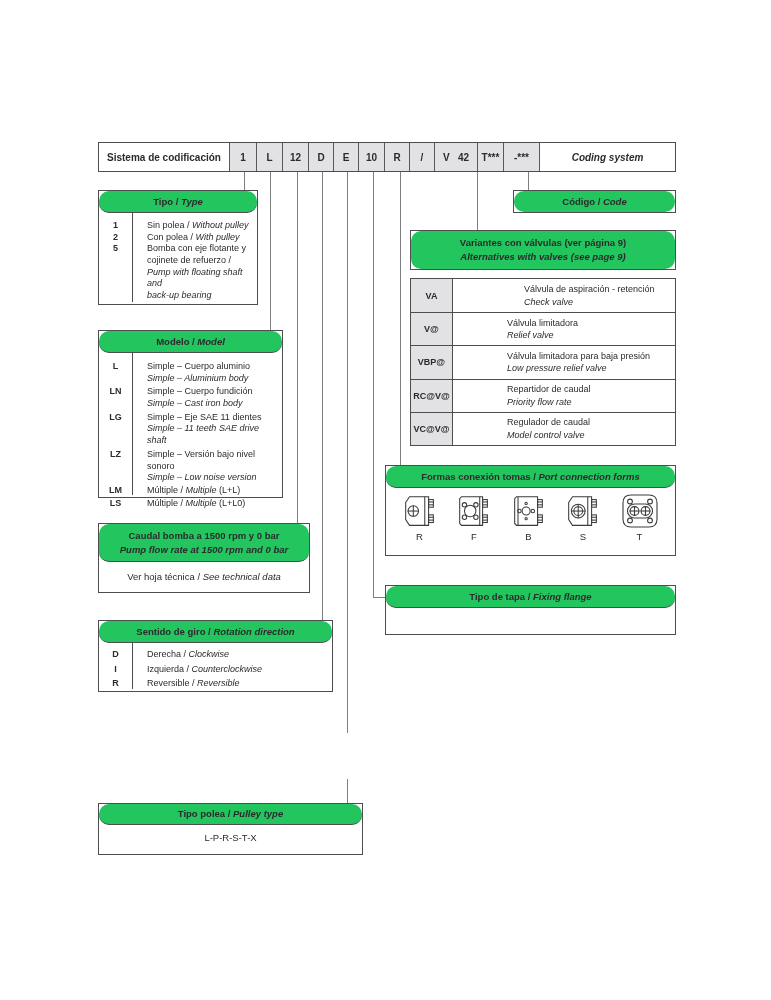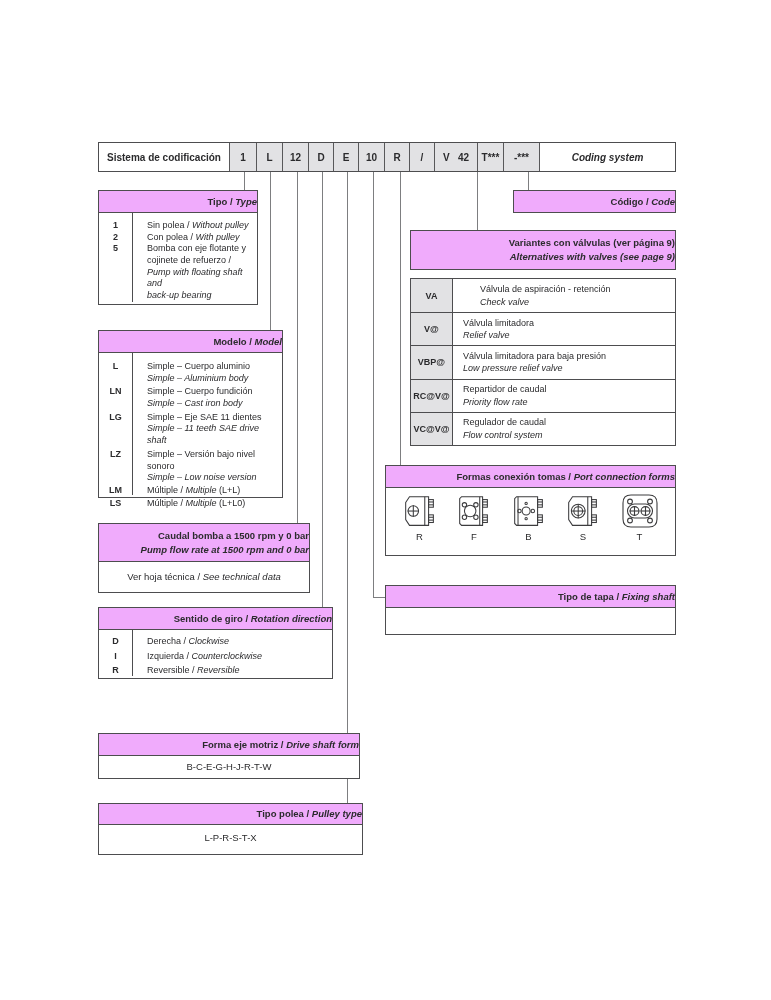"Tipo / Type" .hdr { background: #f0abfc -> #22c55e; border-radius: none -> 10px; text-align: right -> center }
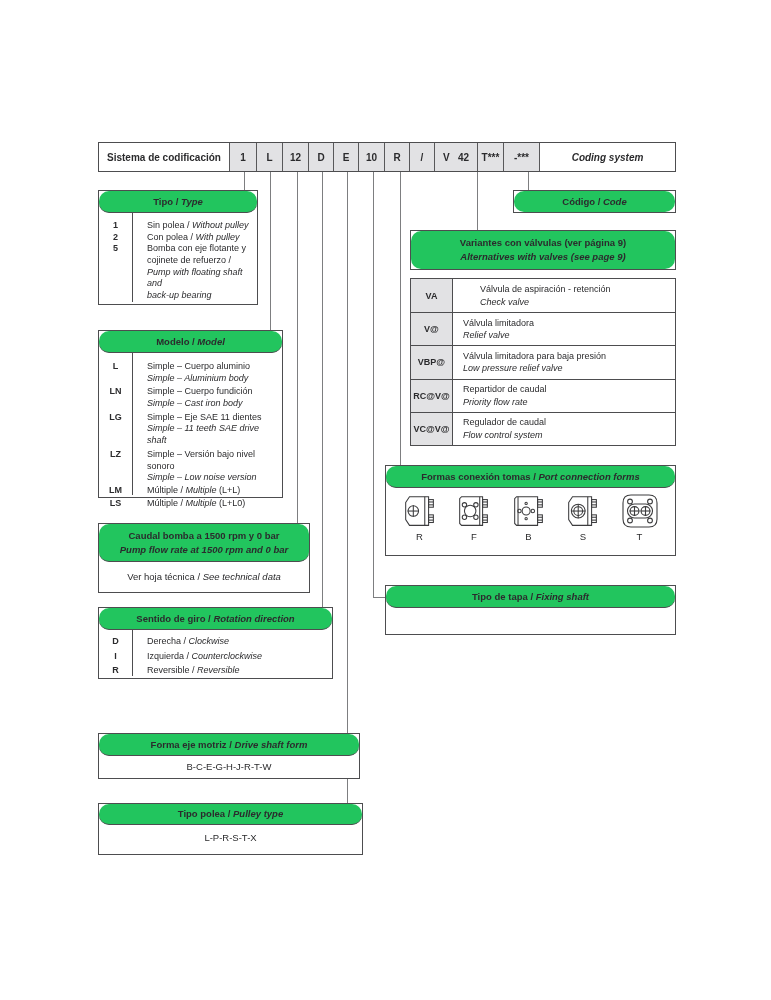"Válvula de aspiración - retención" .vdesc { margin-left: none -> 44px }
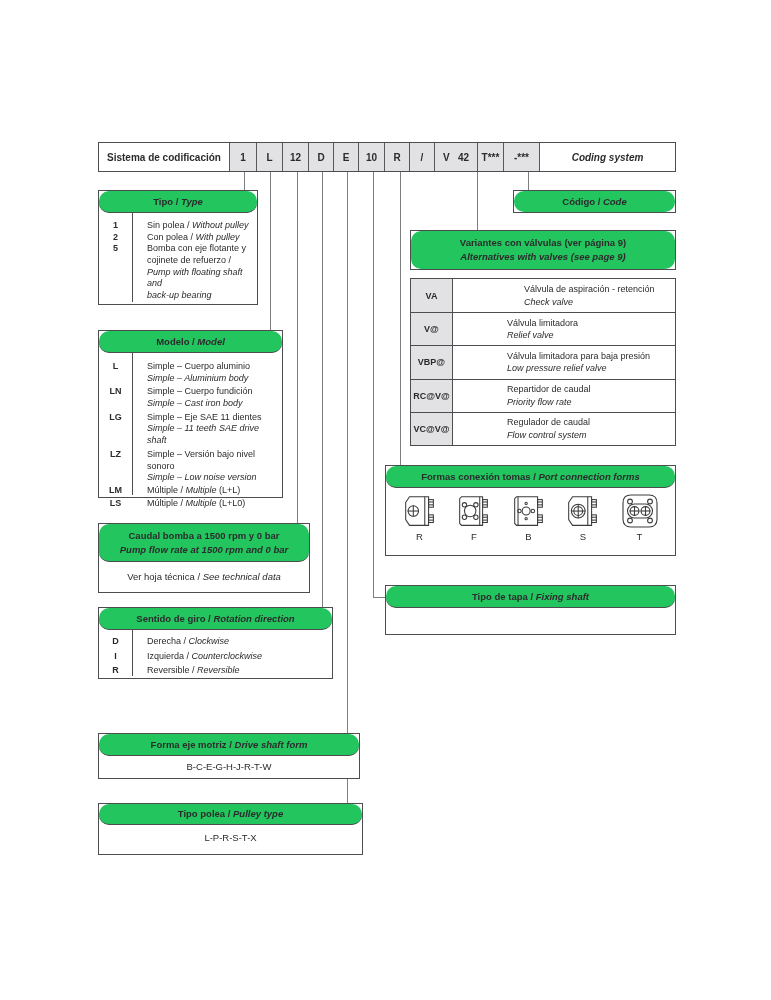"Flow control system" i { text: Flow control system -> Model control valve }
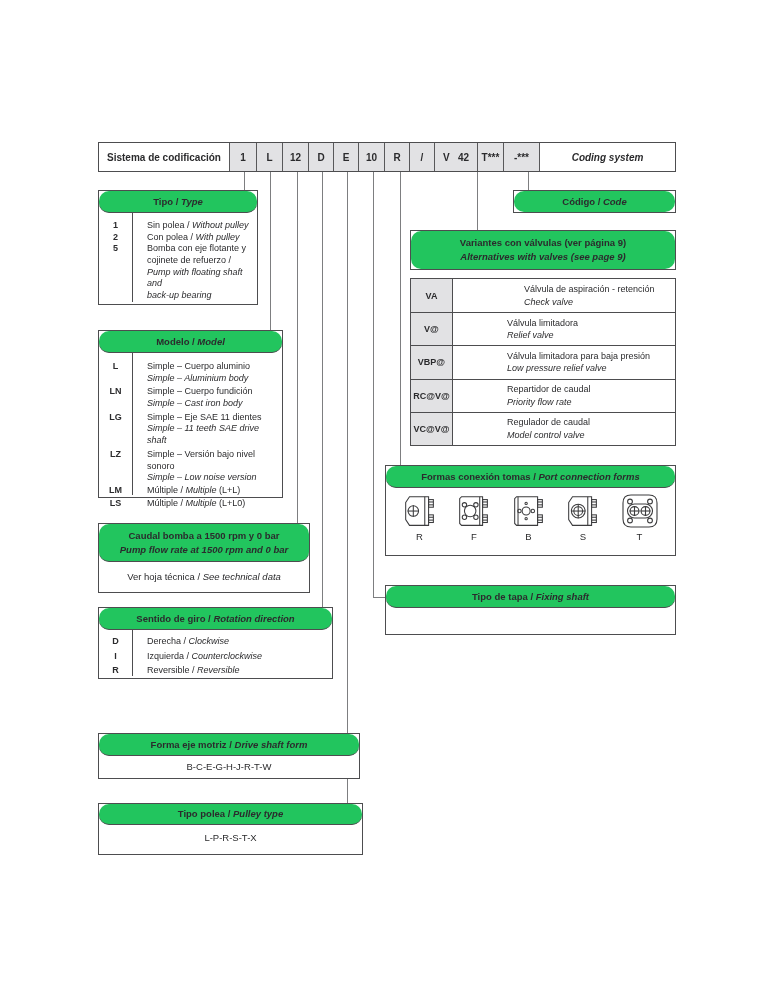"Fixing shaft" i { text: shaft -> flange }
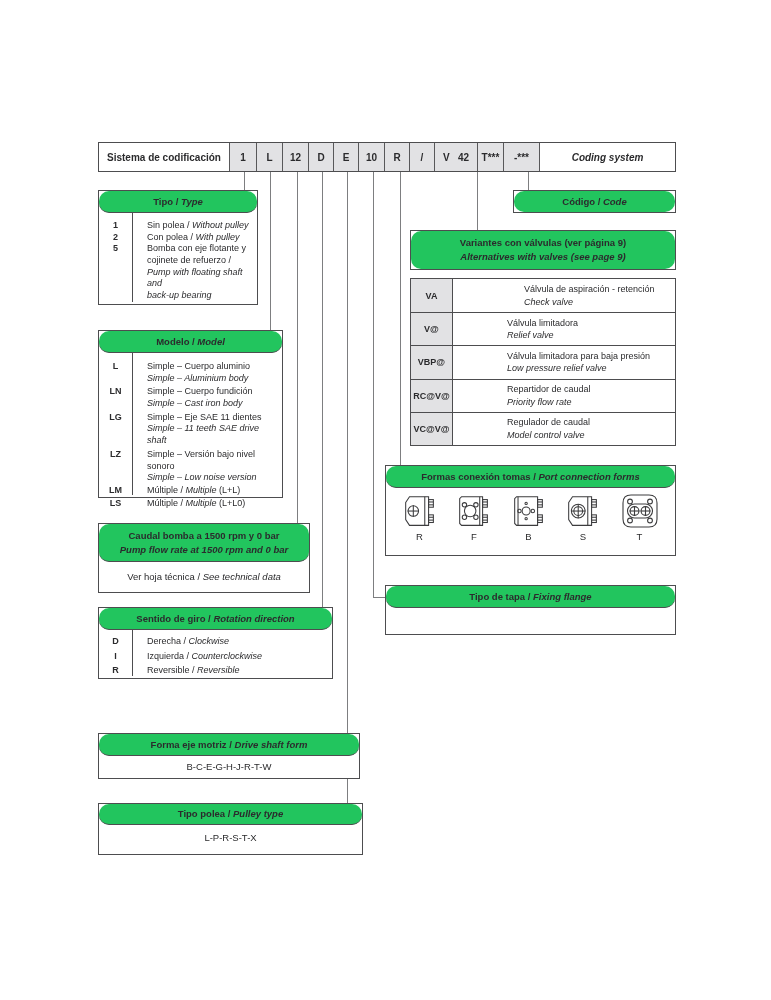"Sentido de giro / Rotation" div.box { top: 607px -> 620px }
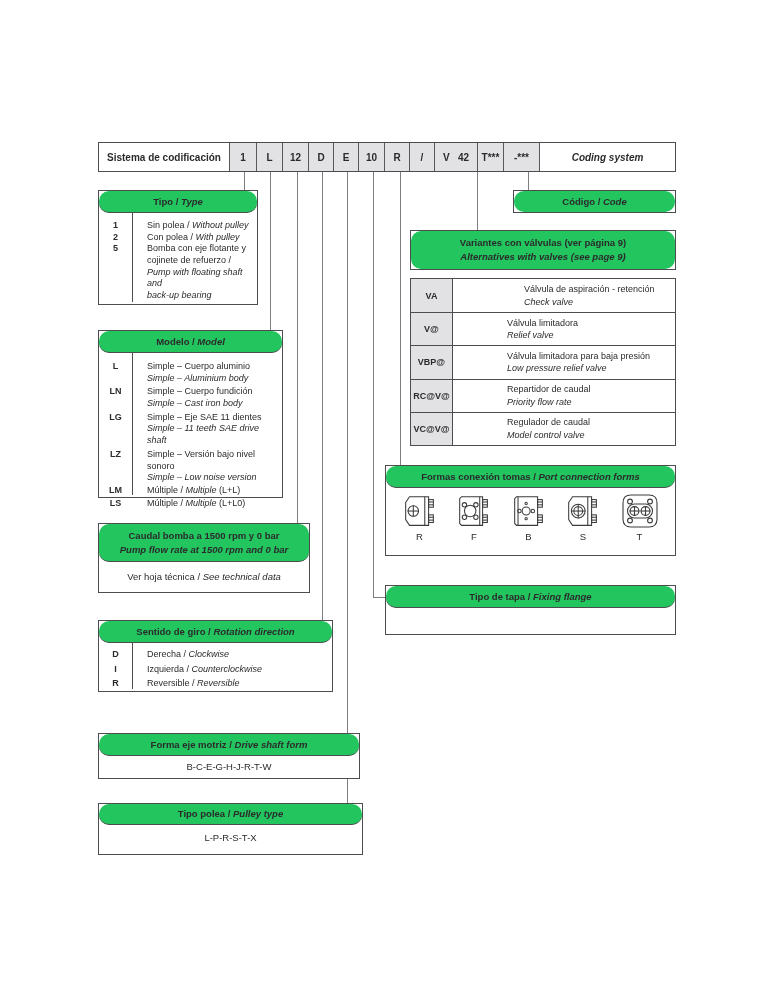"Forma eje motriz / Drive" div.box { html: <div> <div> <div><span>Forma eje motriz /</span> <i>Drive shaft form</i></div> </div> <div>B-C-E-G-H-J-R-T-W</div> </div> -> none }
